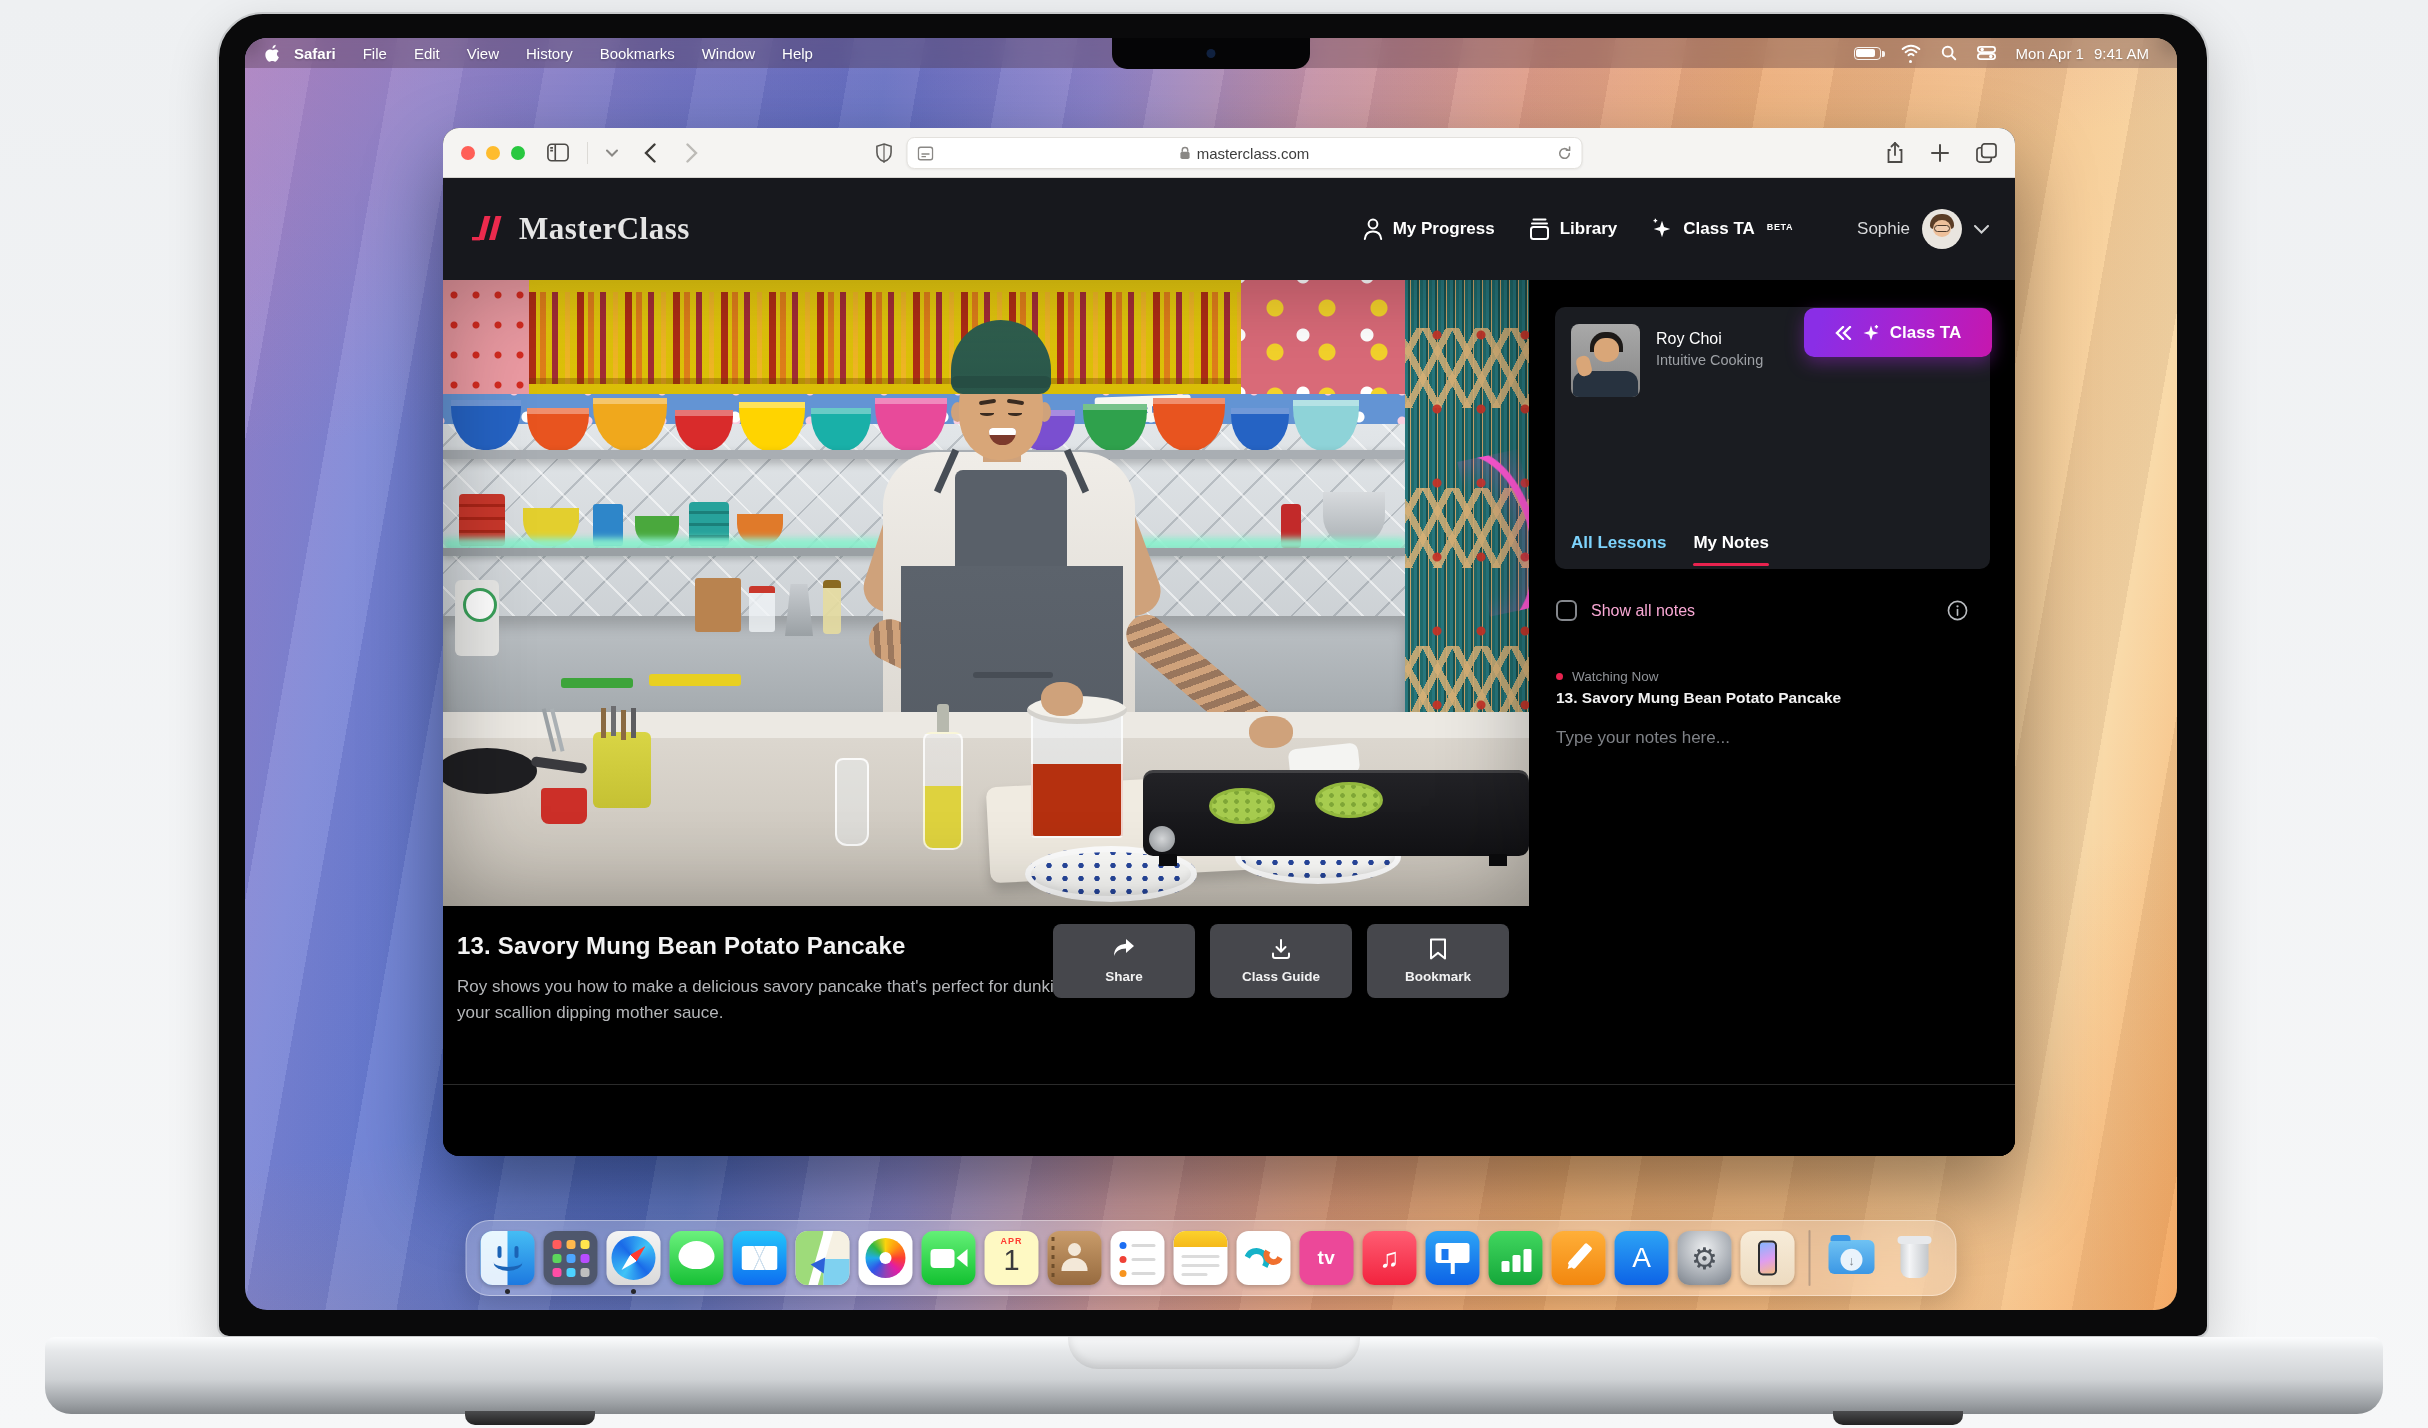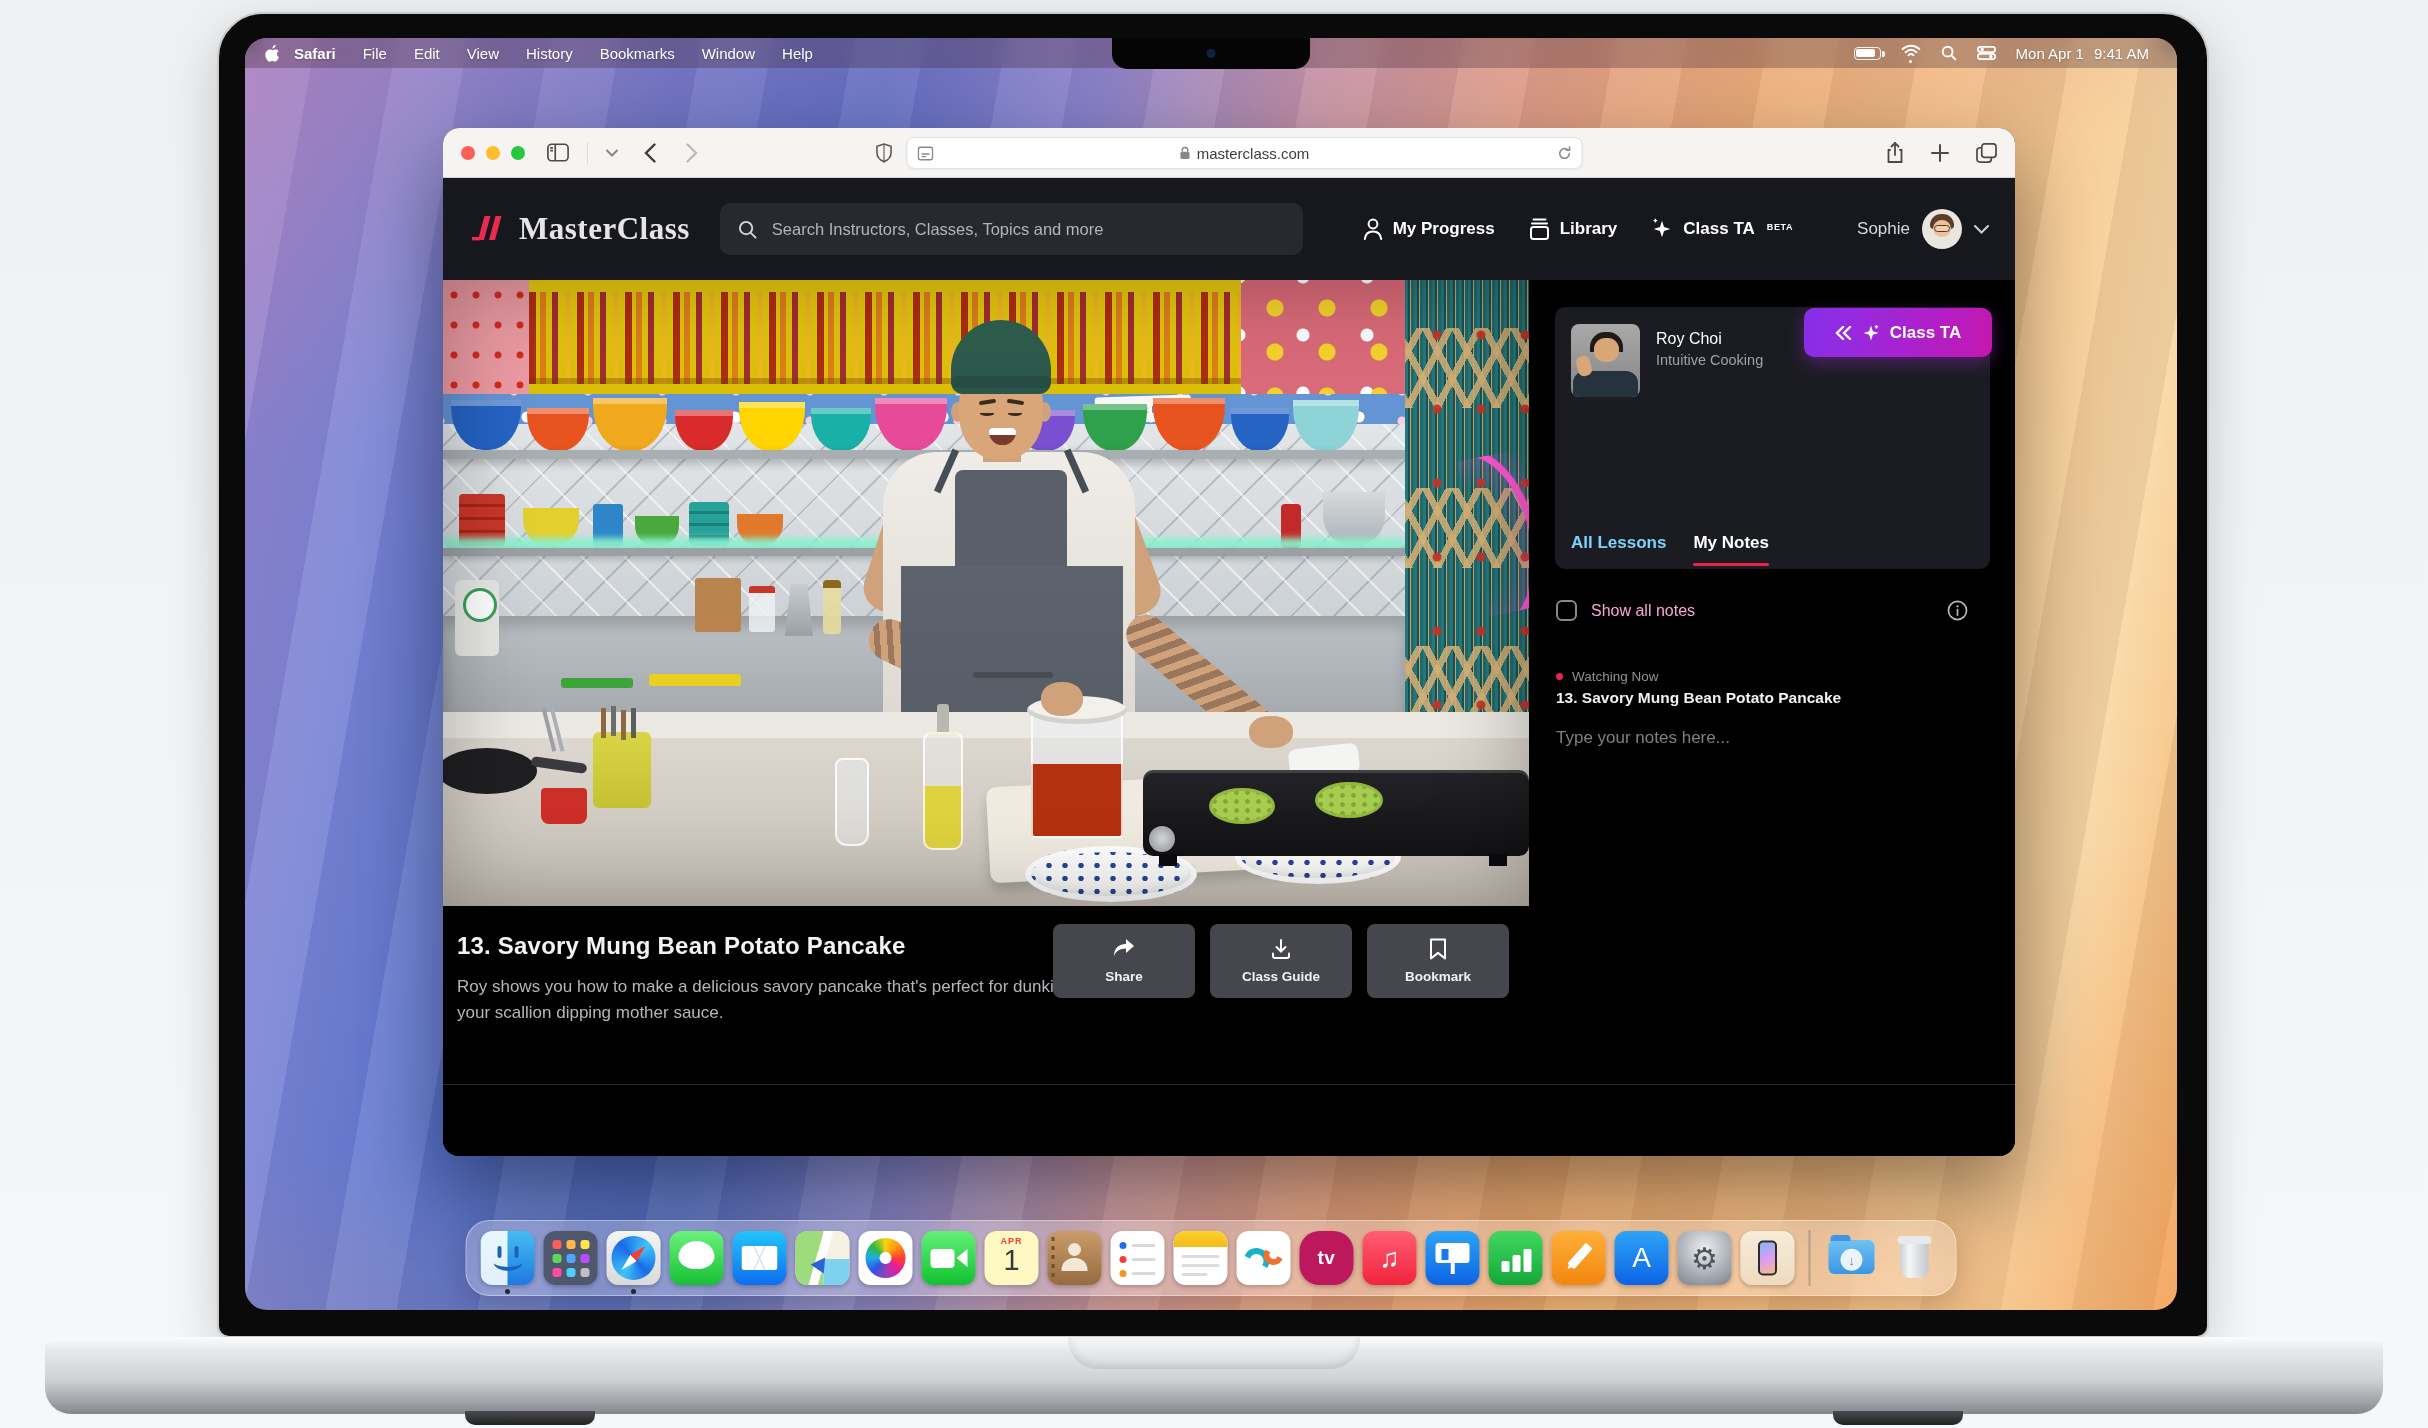"Search Instructors, Classes, Topics and" span.searchbar { html: <span> <svg> <circle></circle> <path></path> </svg> <input> </span> -> none }
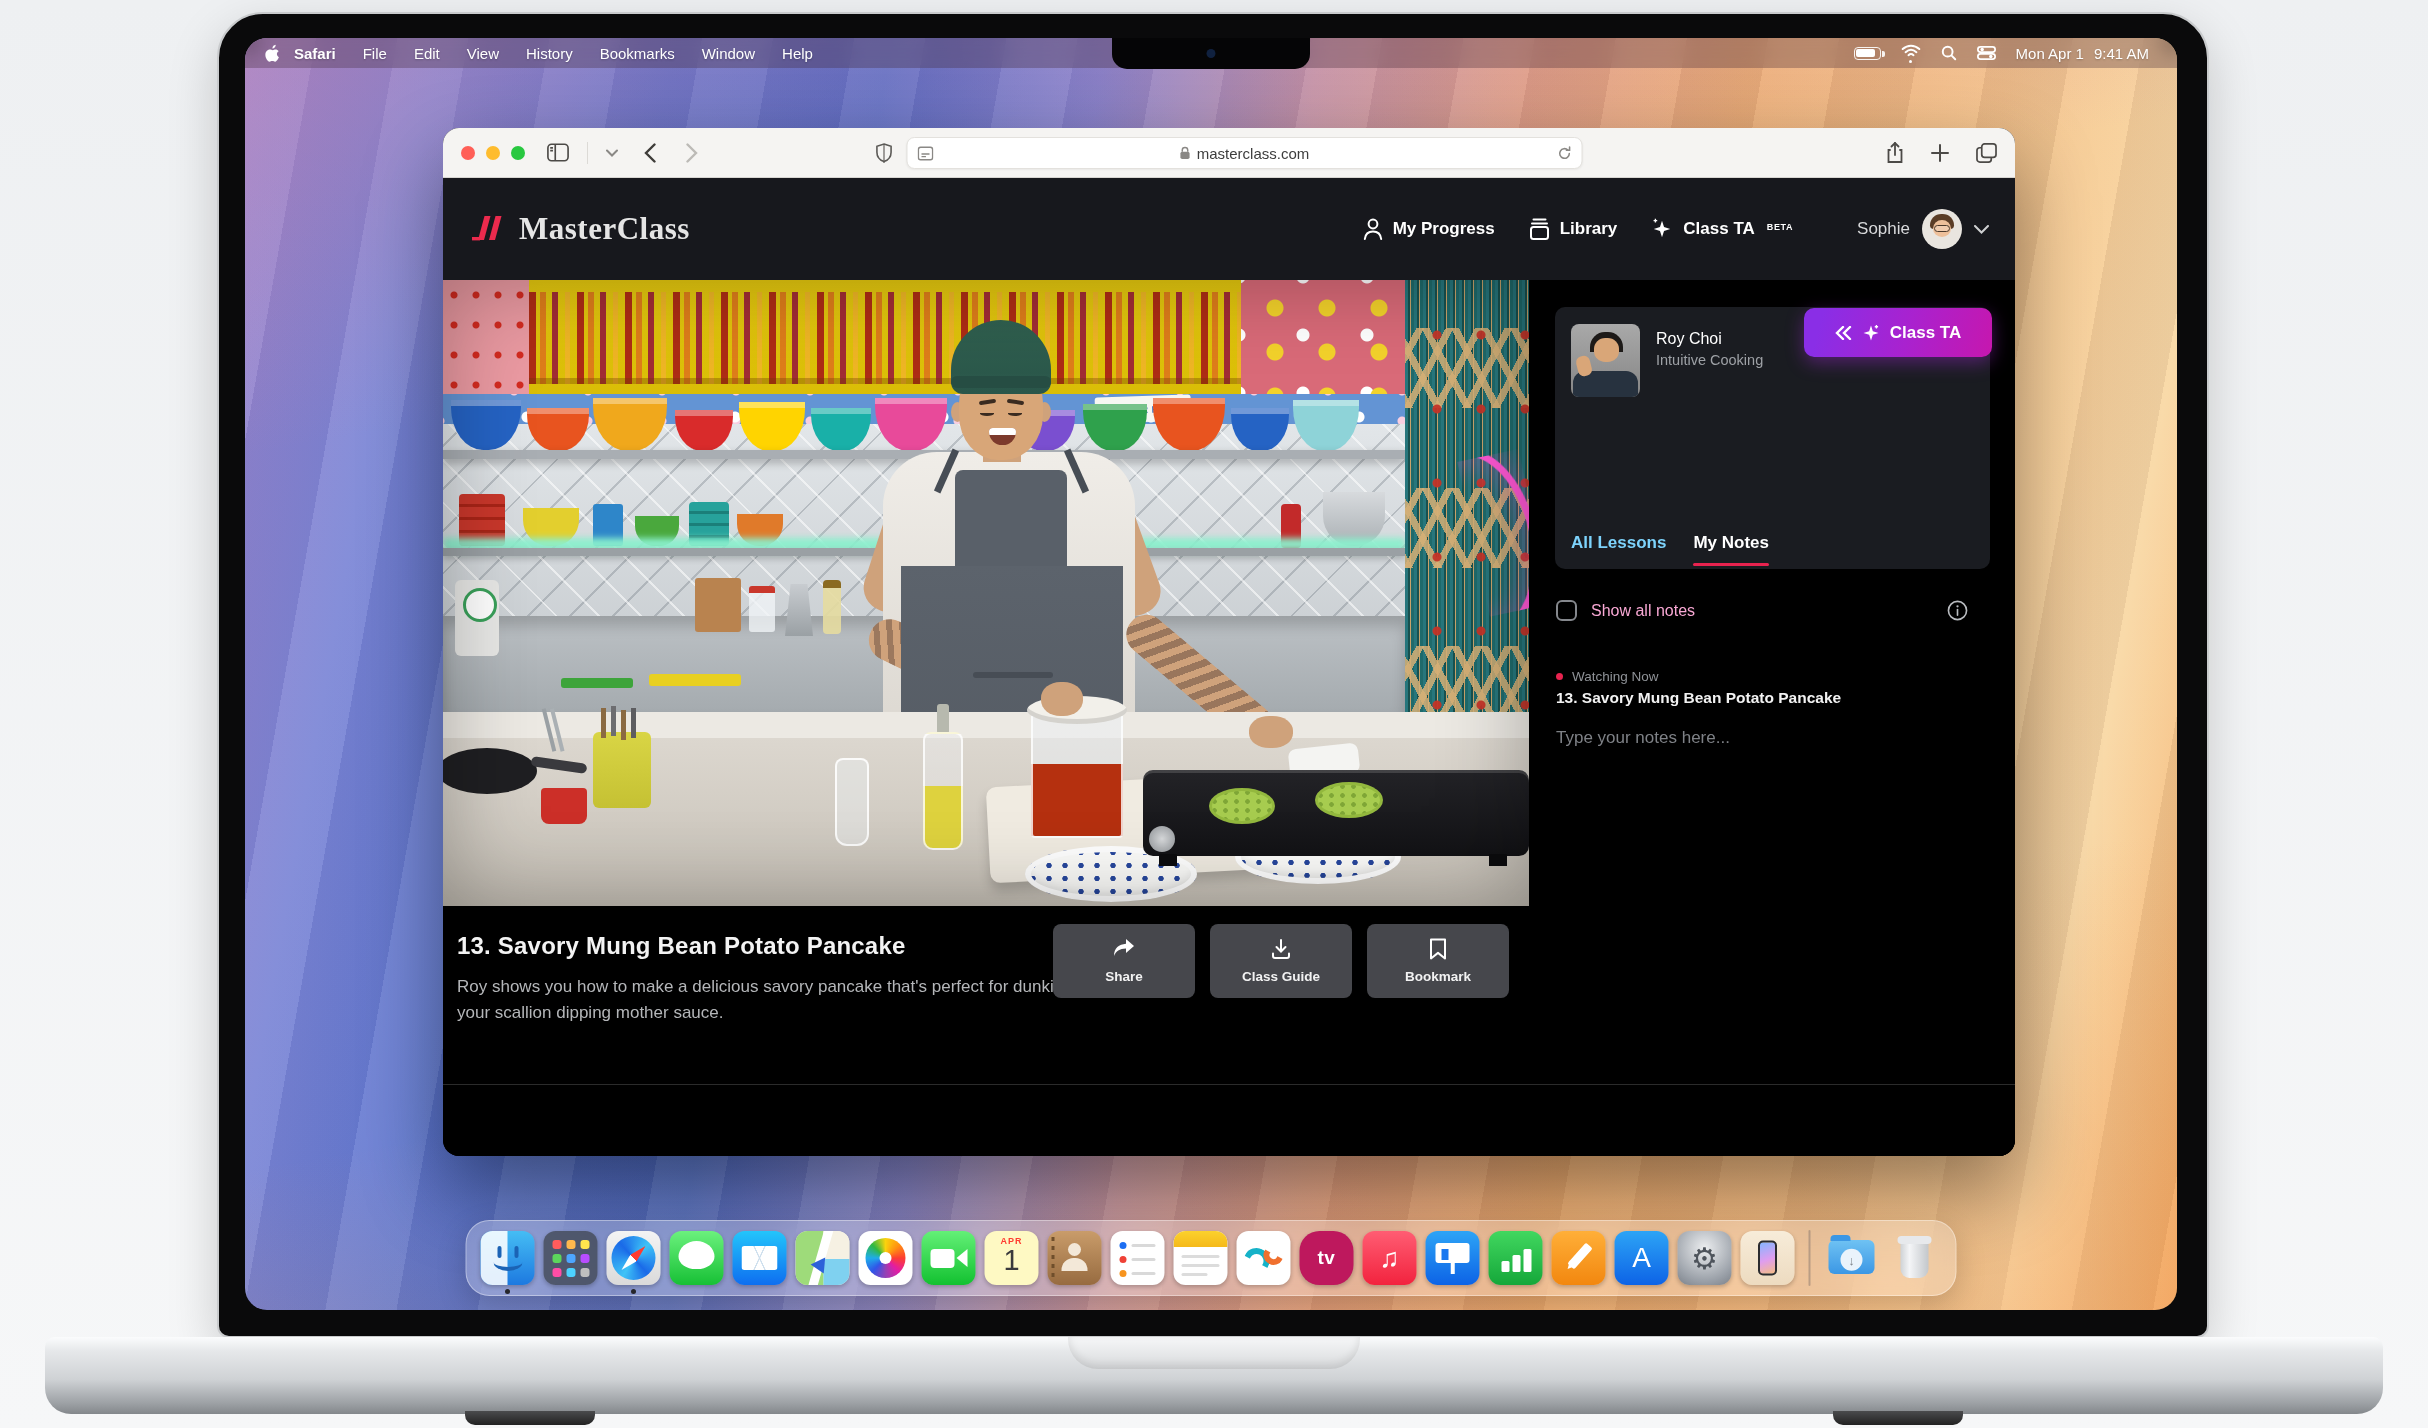"tv" .dk-tv { background: #be185d -> #ec4899; border-radius: 20px -> none }
